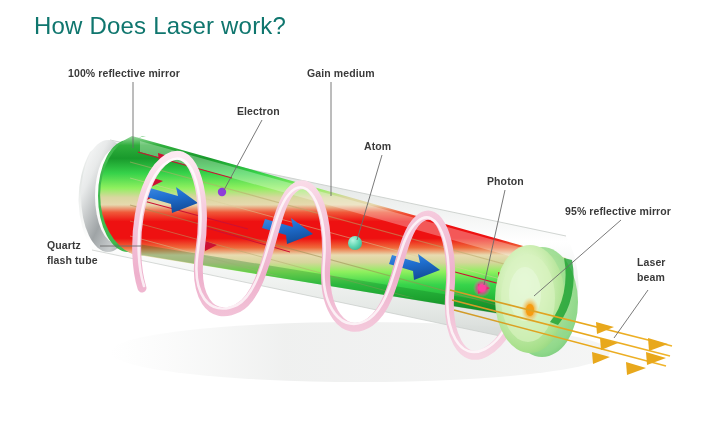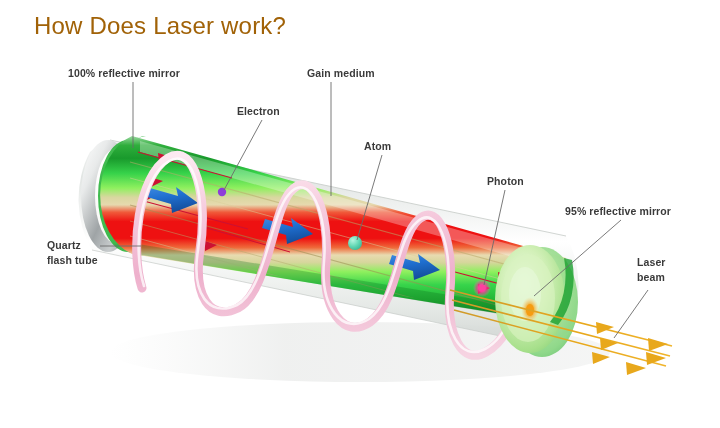"How Does Laser work?" #title { color: #a16207 -> #0f766e }
